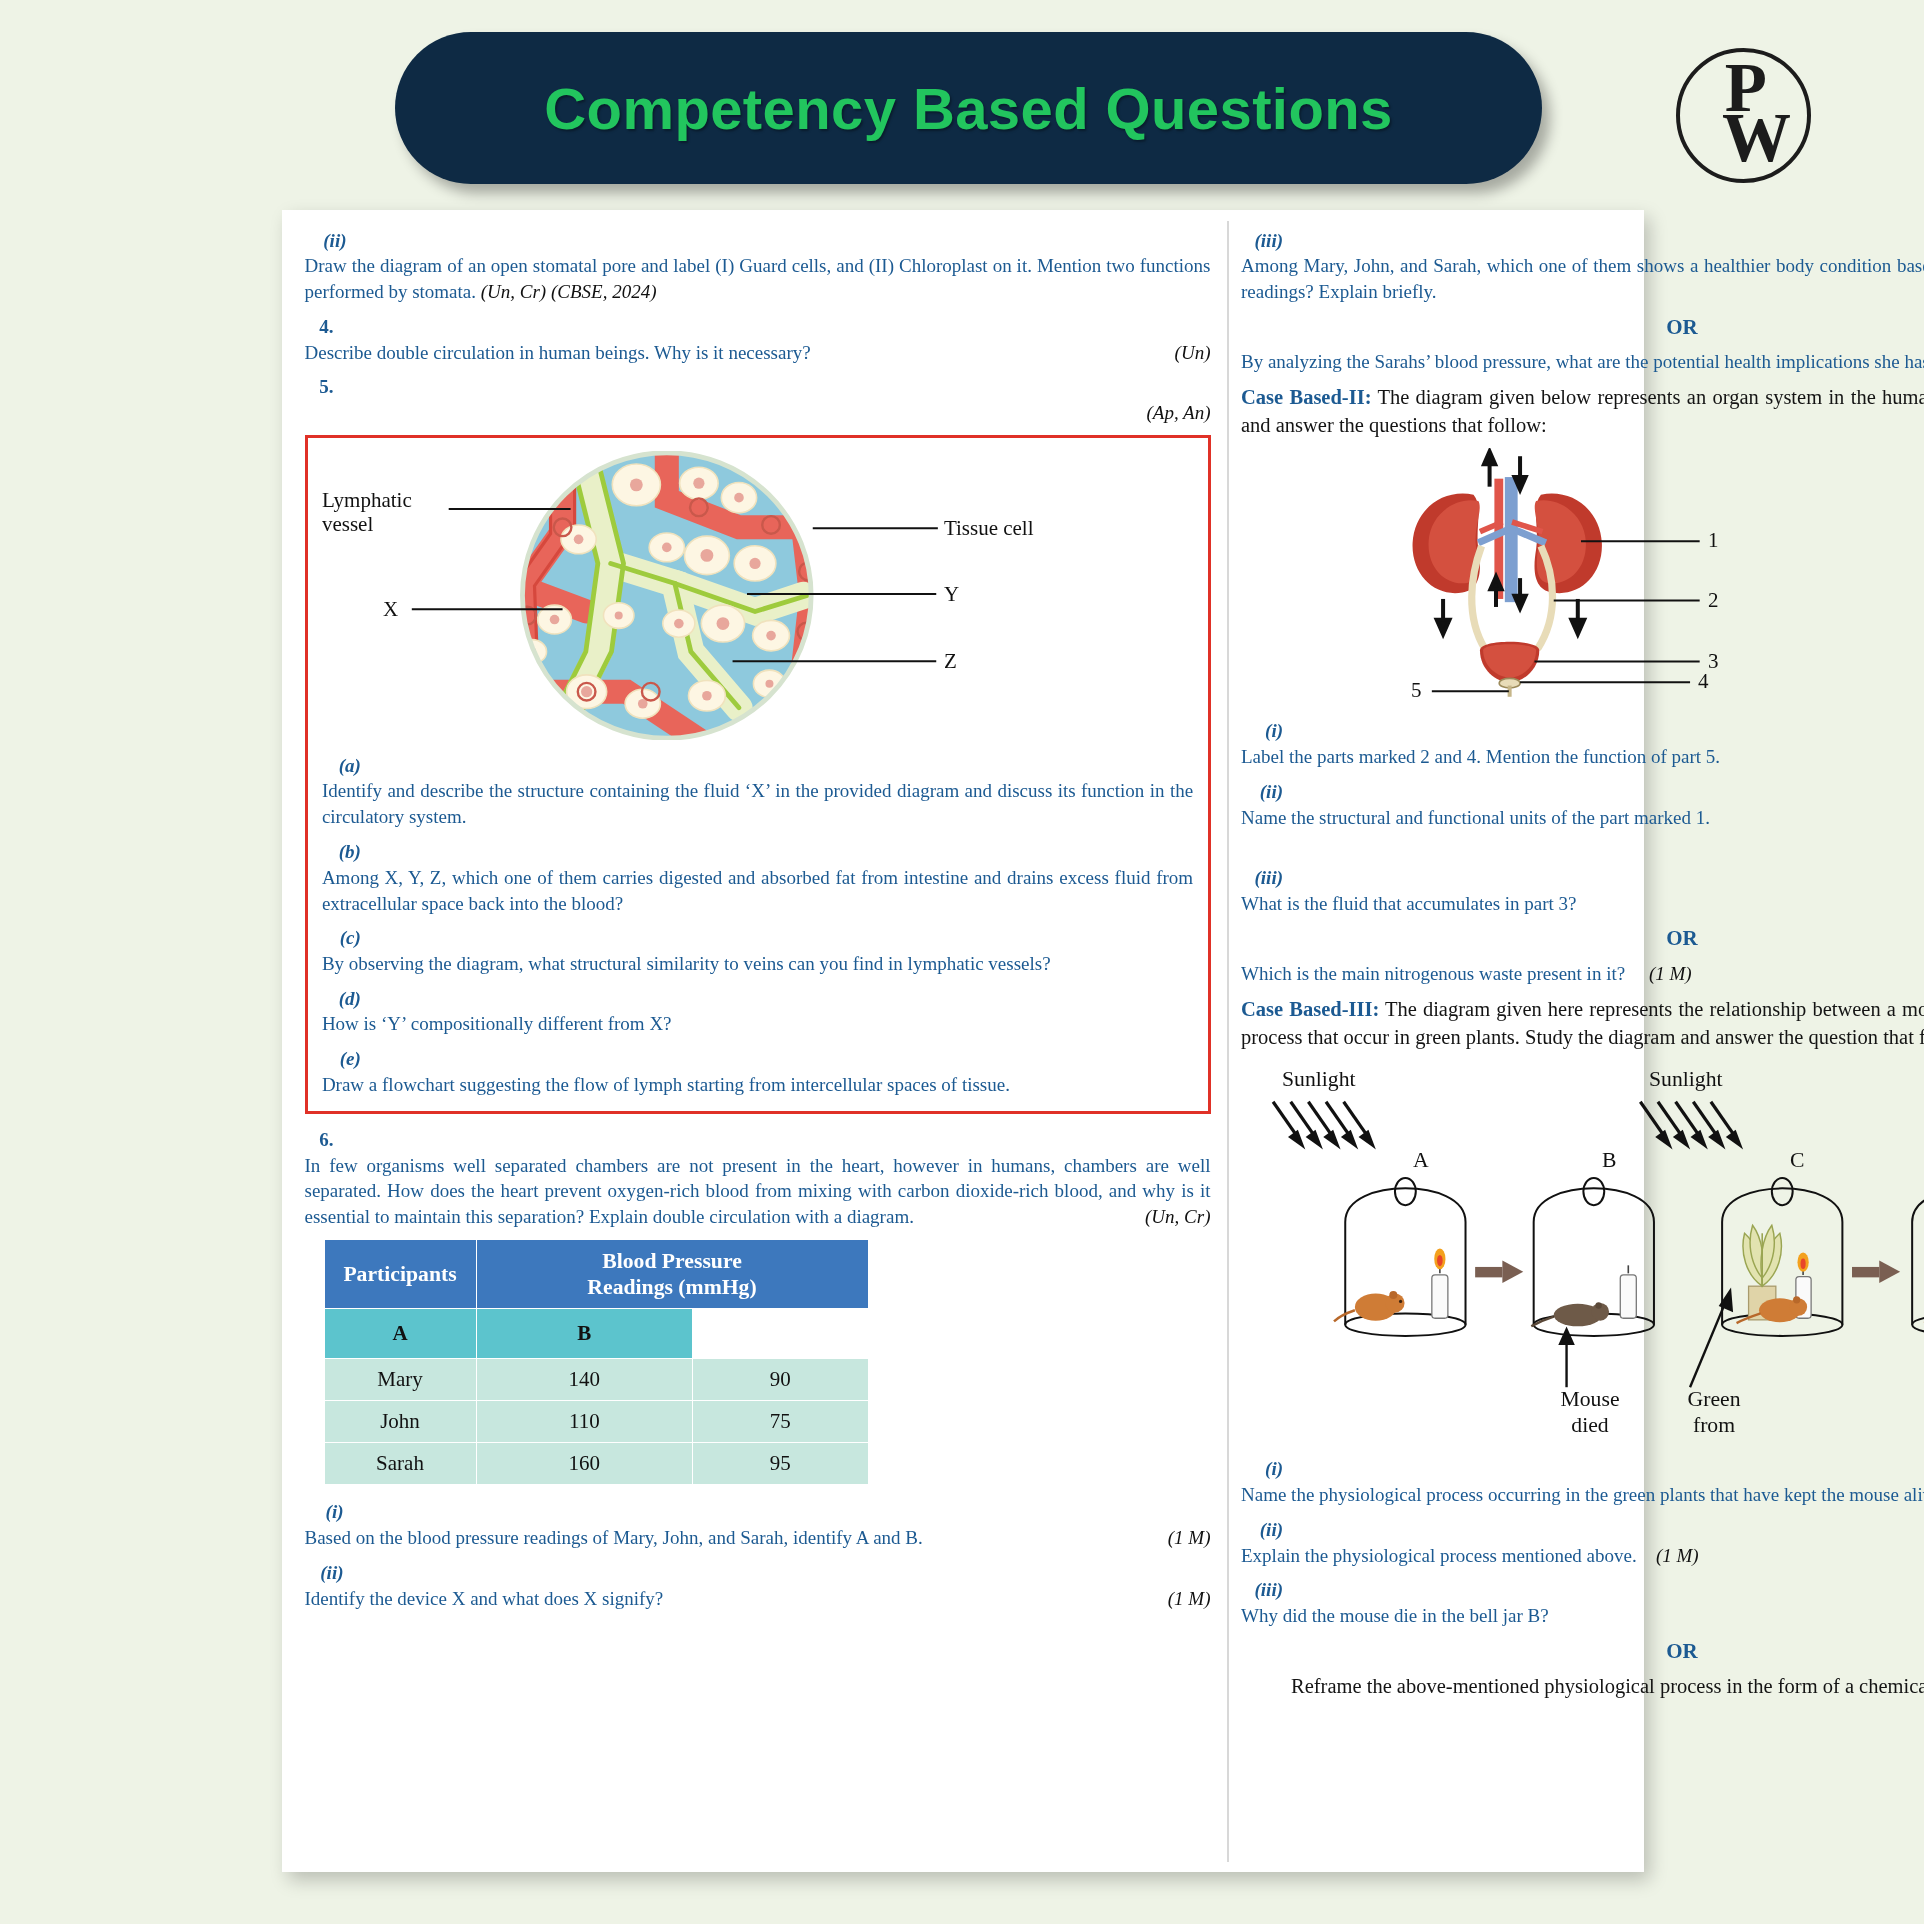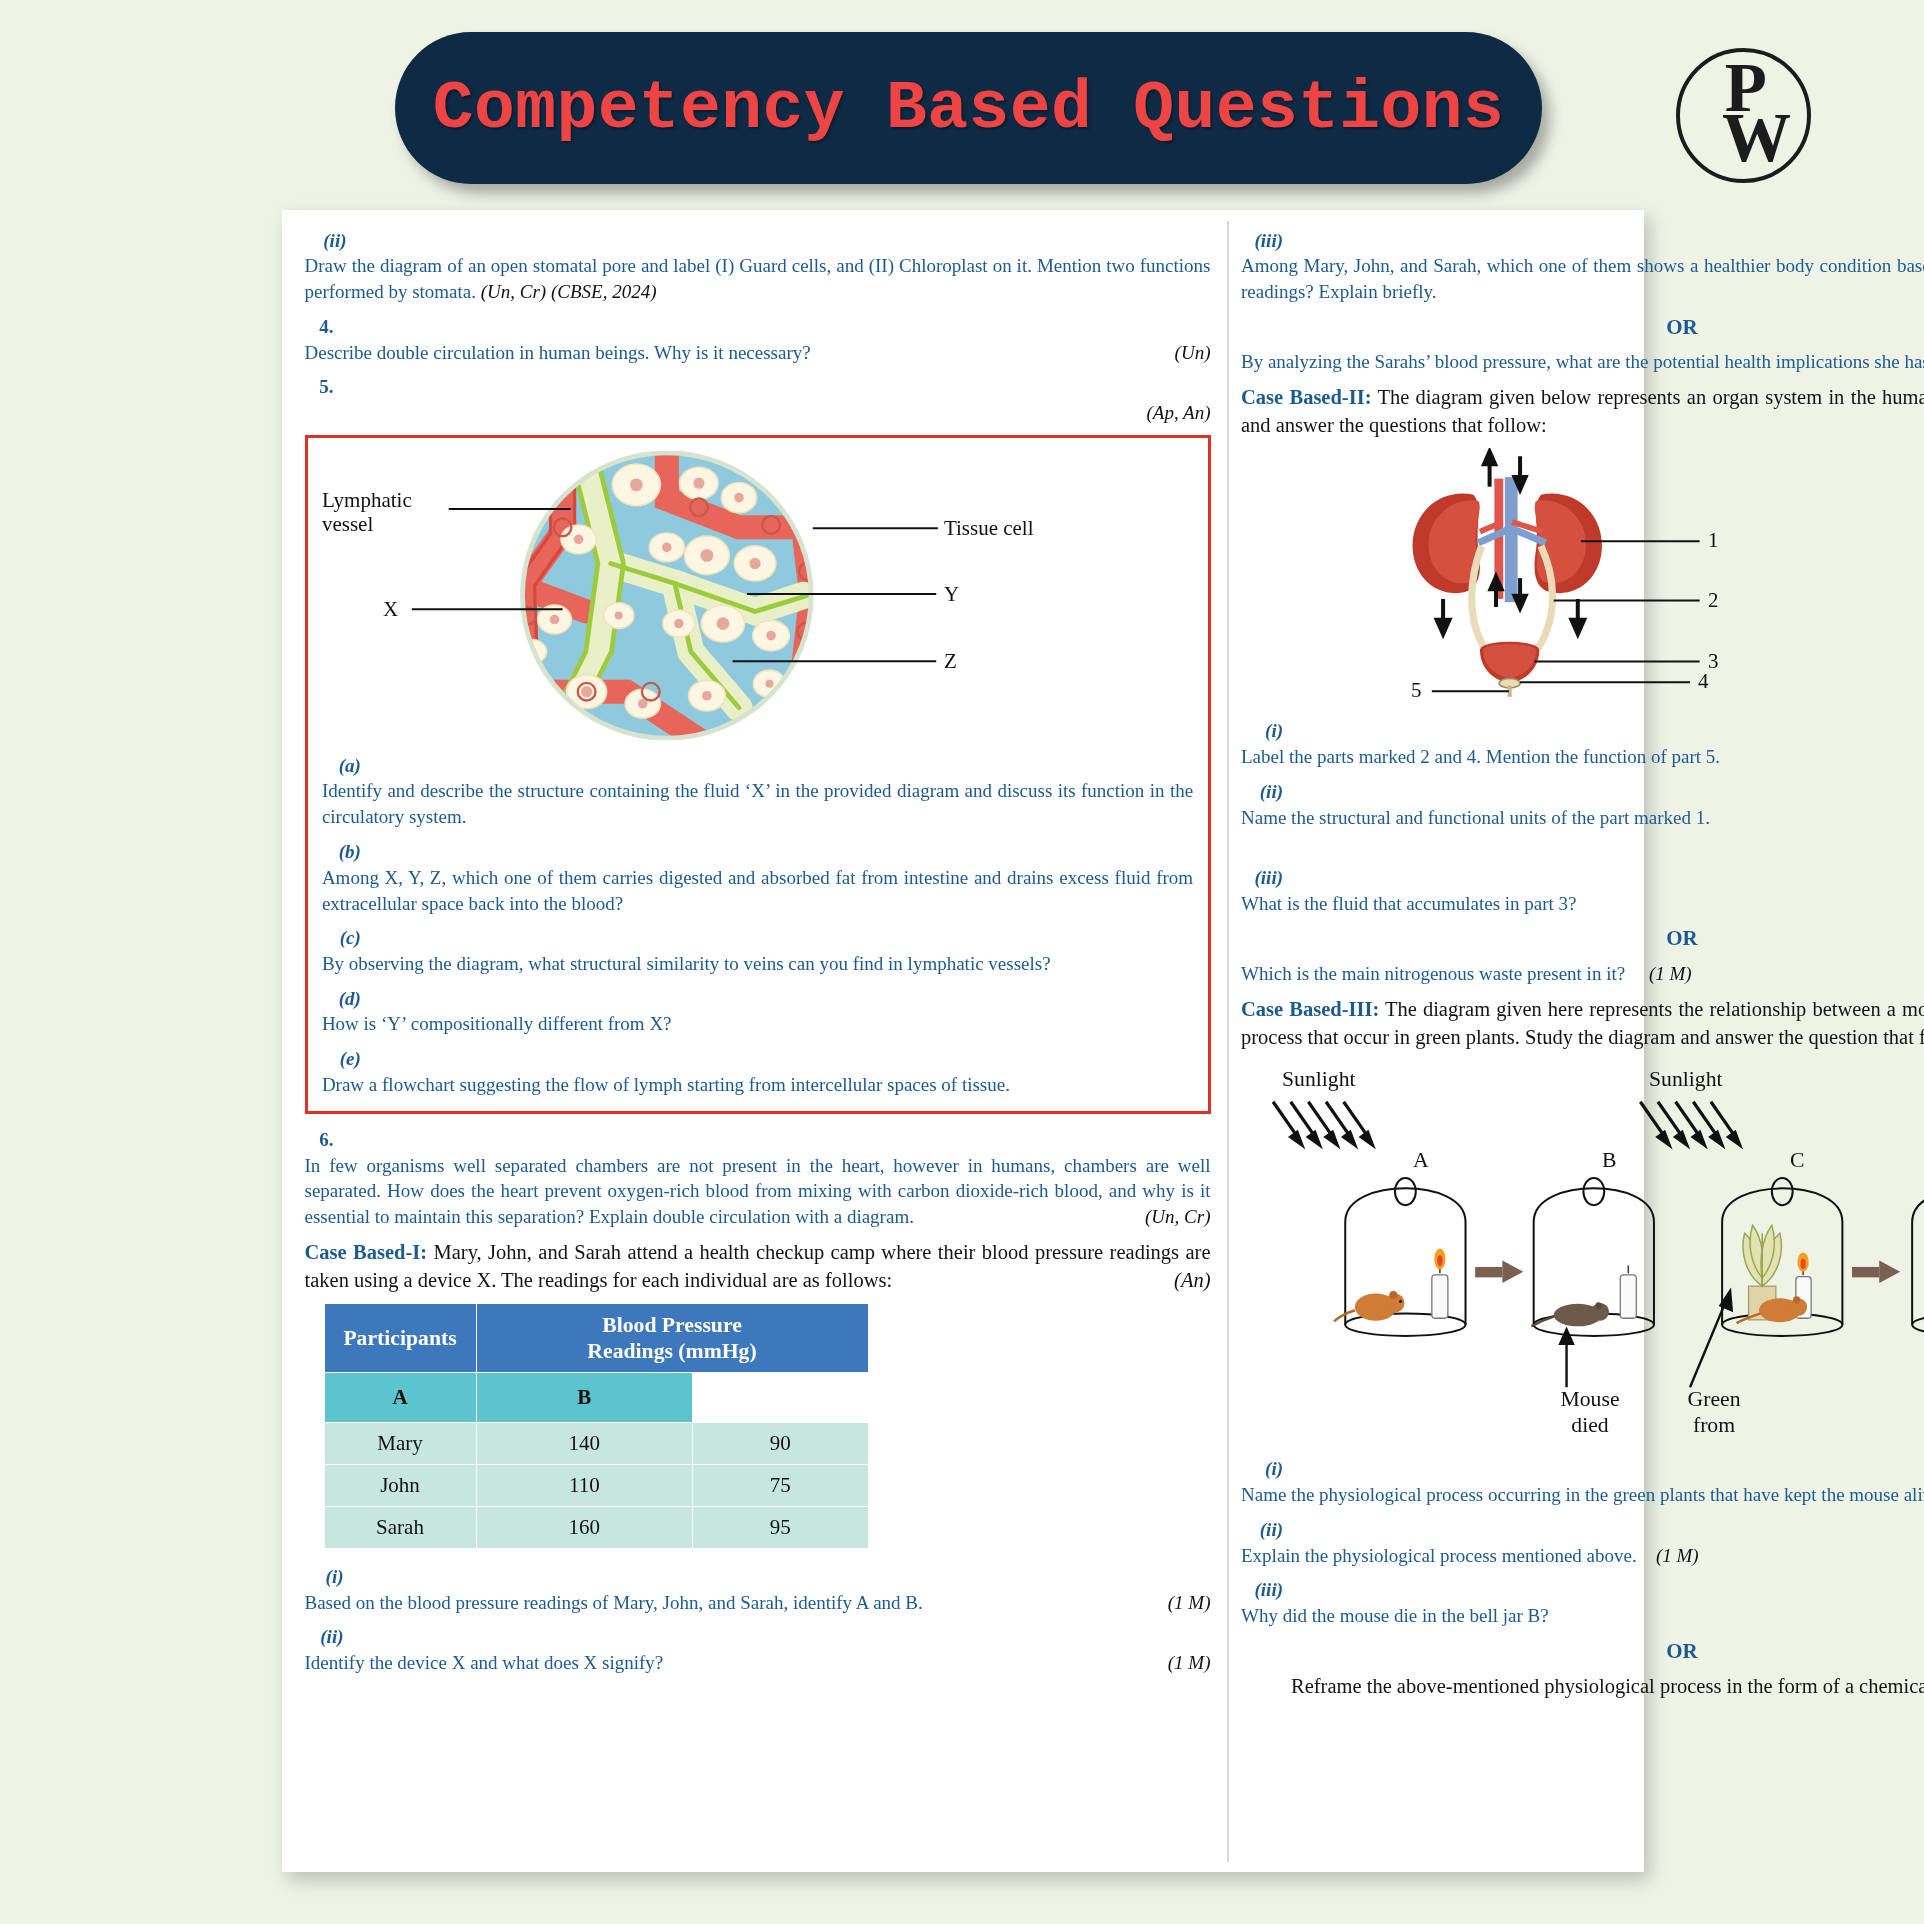"Competency Based Questions" #header-title { color: #ef4444 -> #22c55e; font-family: Liberation Mono, monospace -> Liberation Sans, sans-serif; font-size: 68px -> 58px }
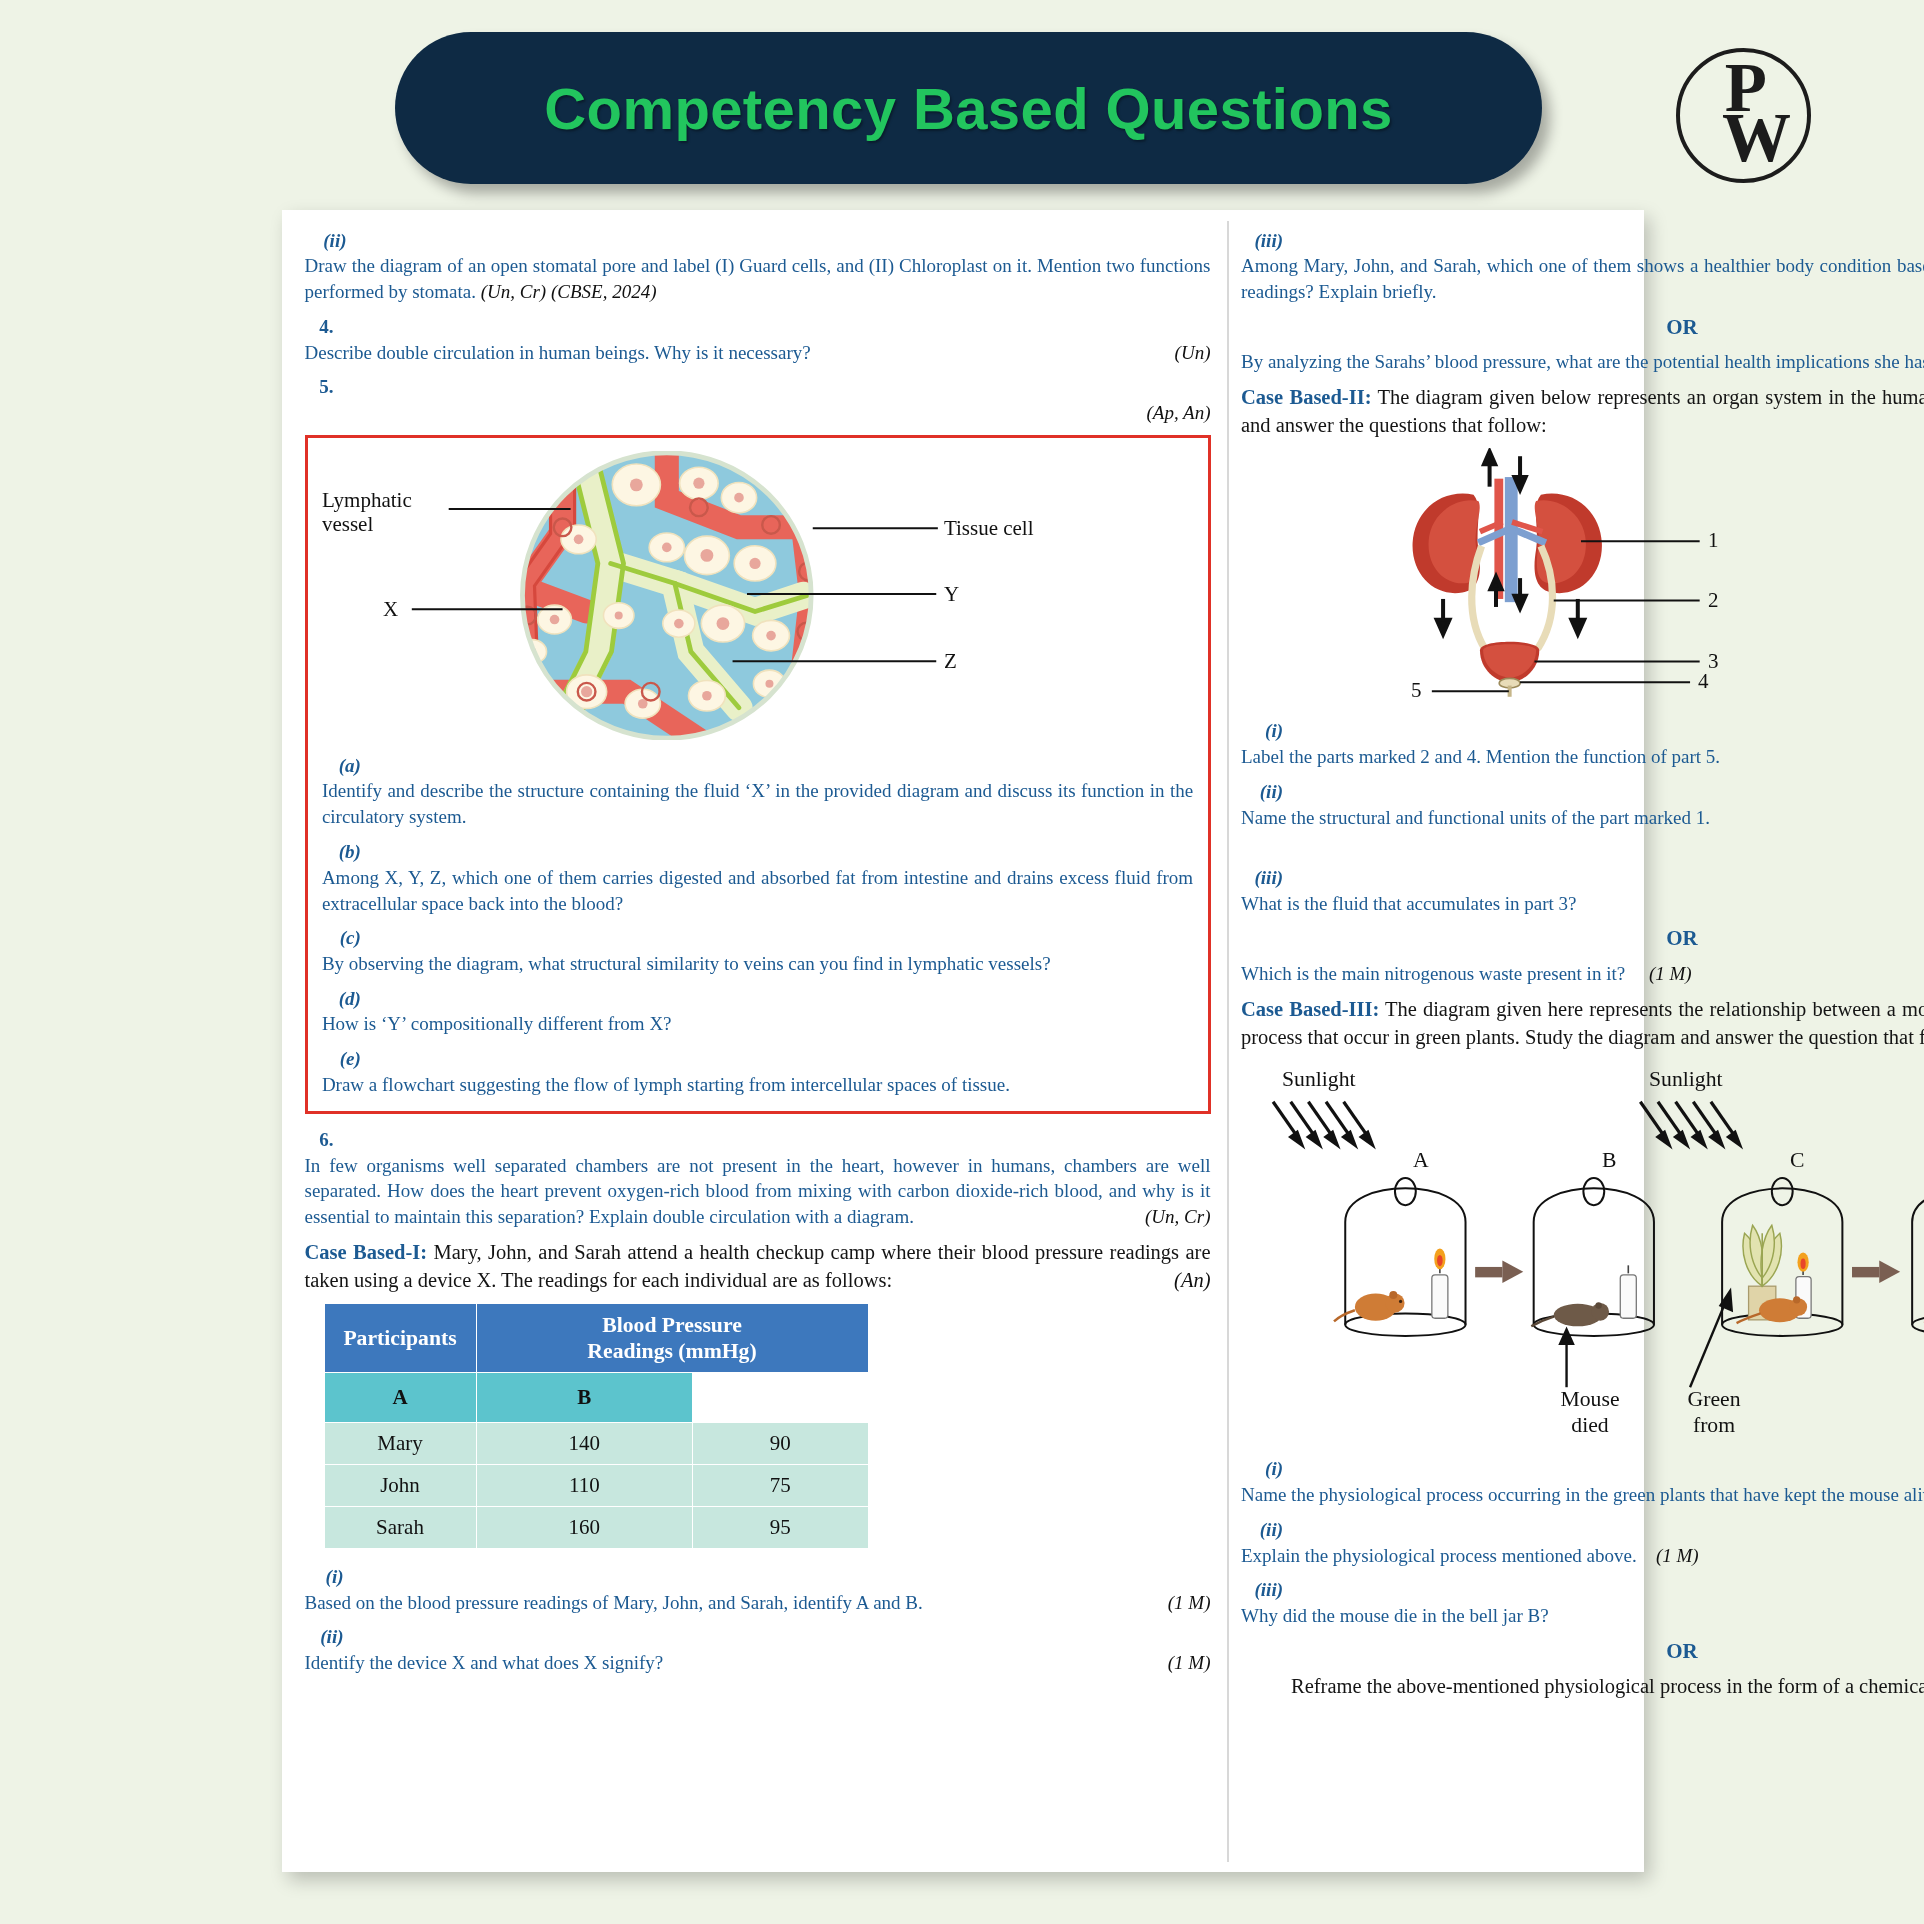"Case Based-I: Mary, John, and" div.para { html: <div> <span>Case Based-I:</span><span> Mary, John, and Sarah attend a health checkup camp where their blood pressure readings are taken using a device X. The readings for each individual are as follows:</span> <span>(An)</span> </div> -> none }
